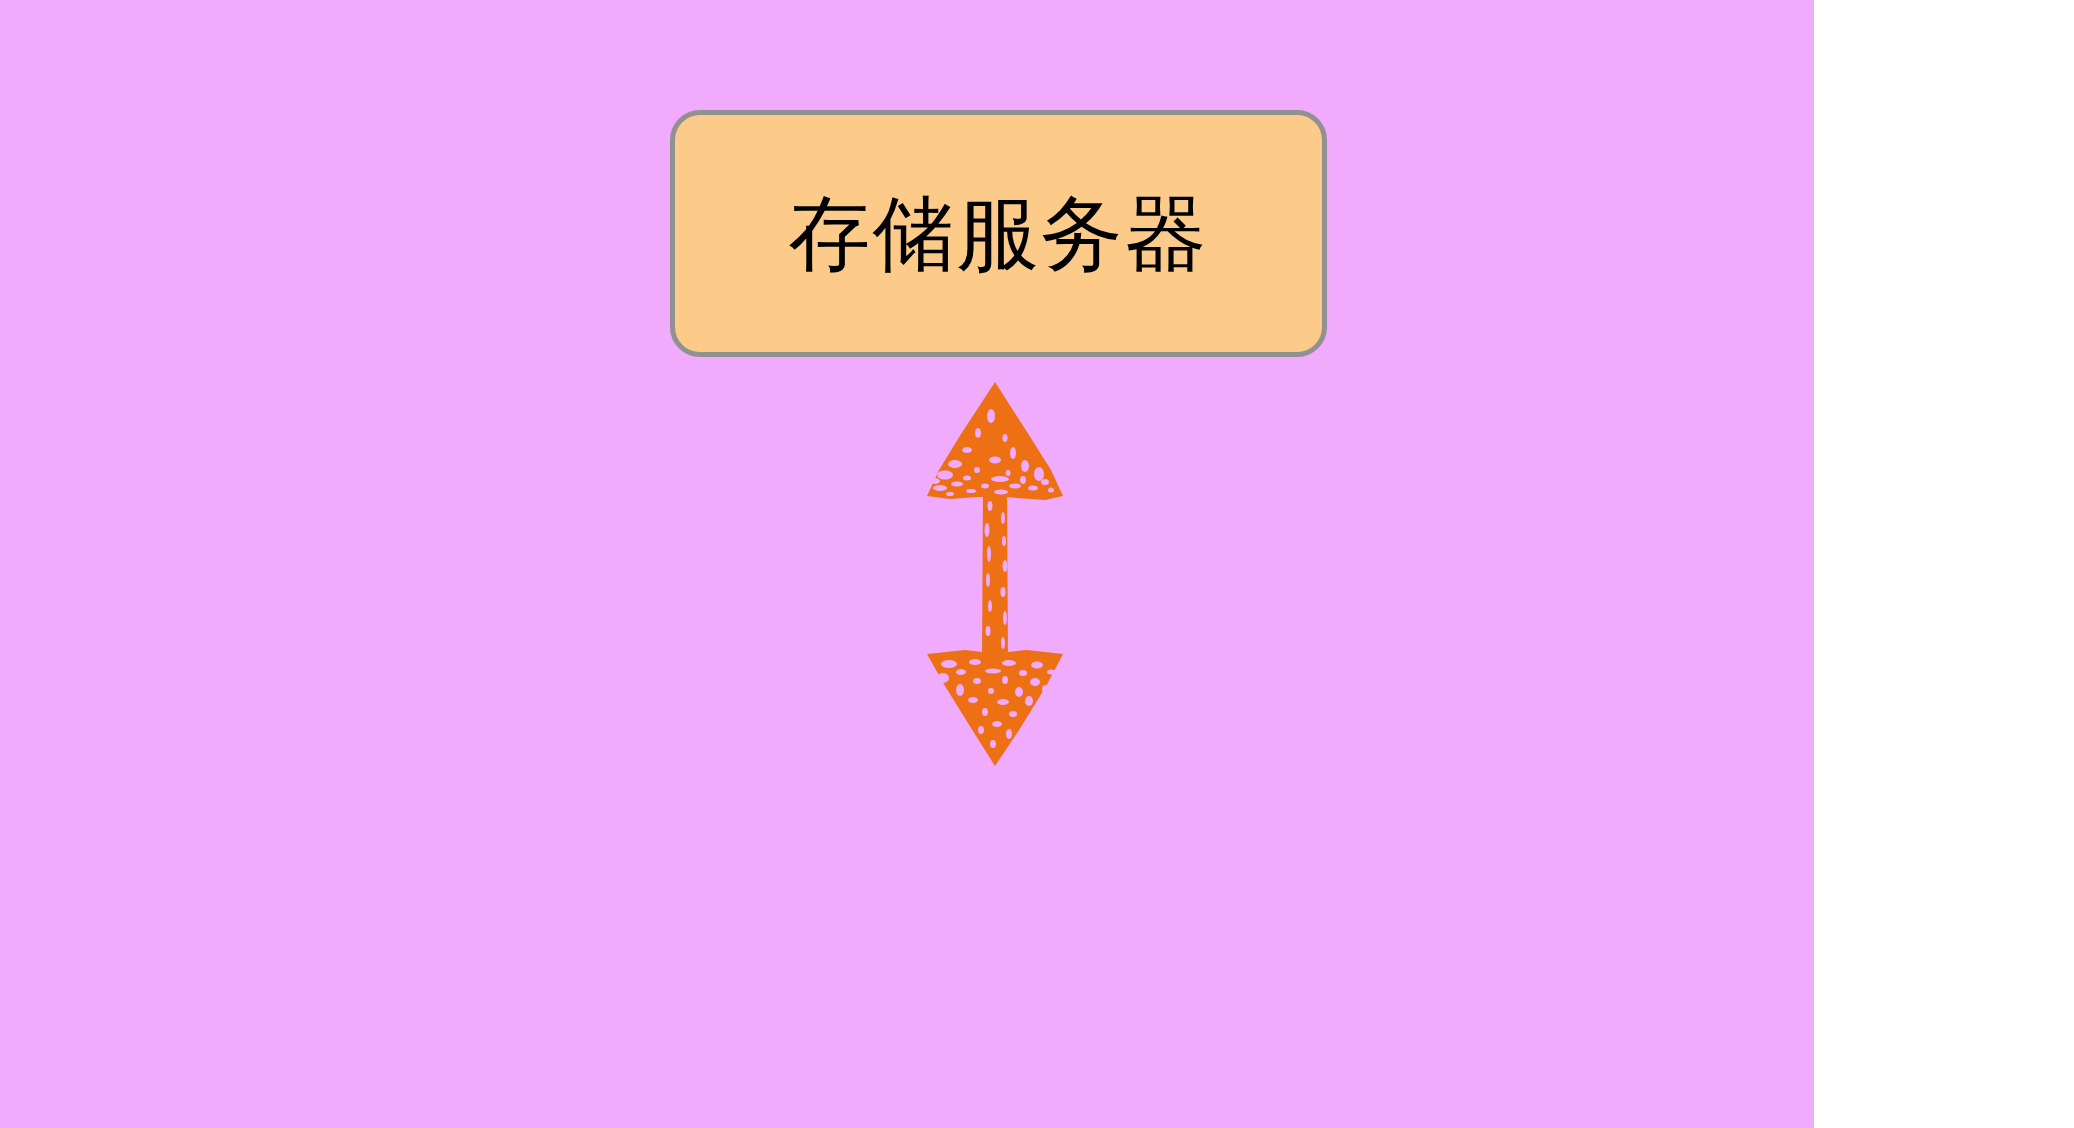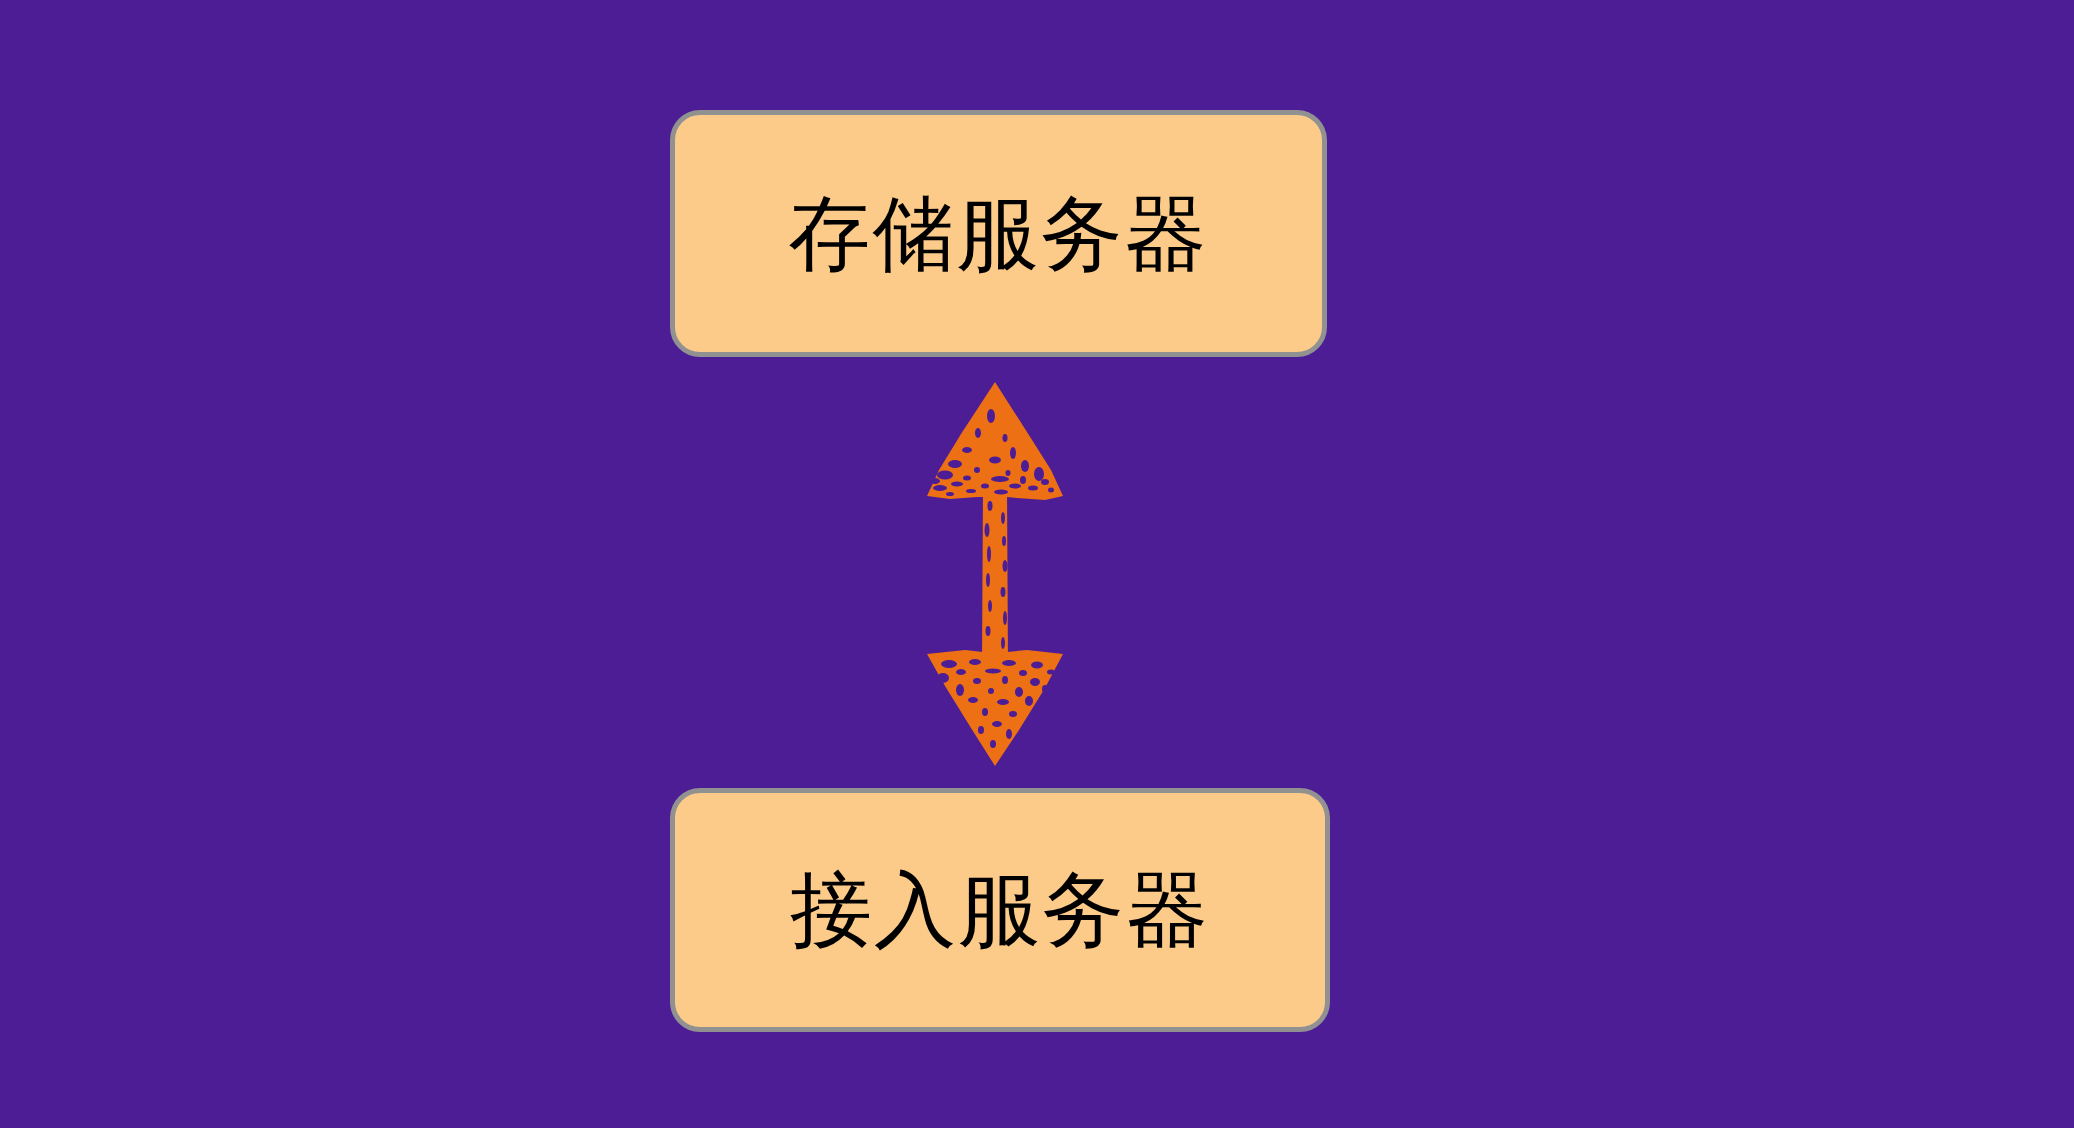"存储服务器" #diagram-canvas { background: #4c1d95 -> #f0abfc; width: 2074px -> 1814px }
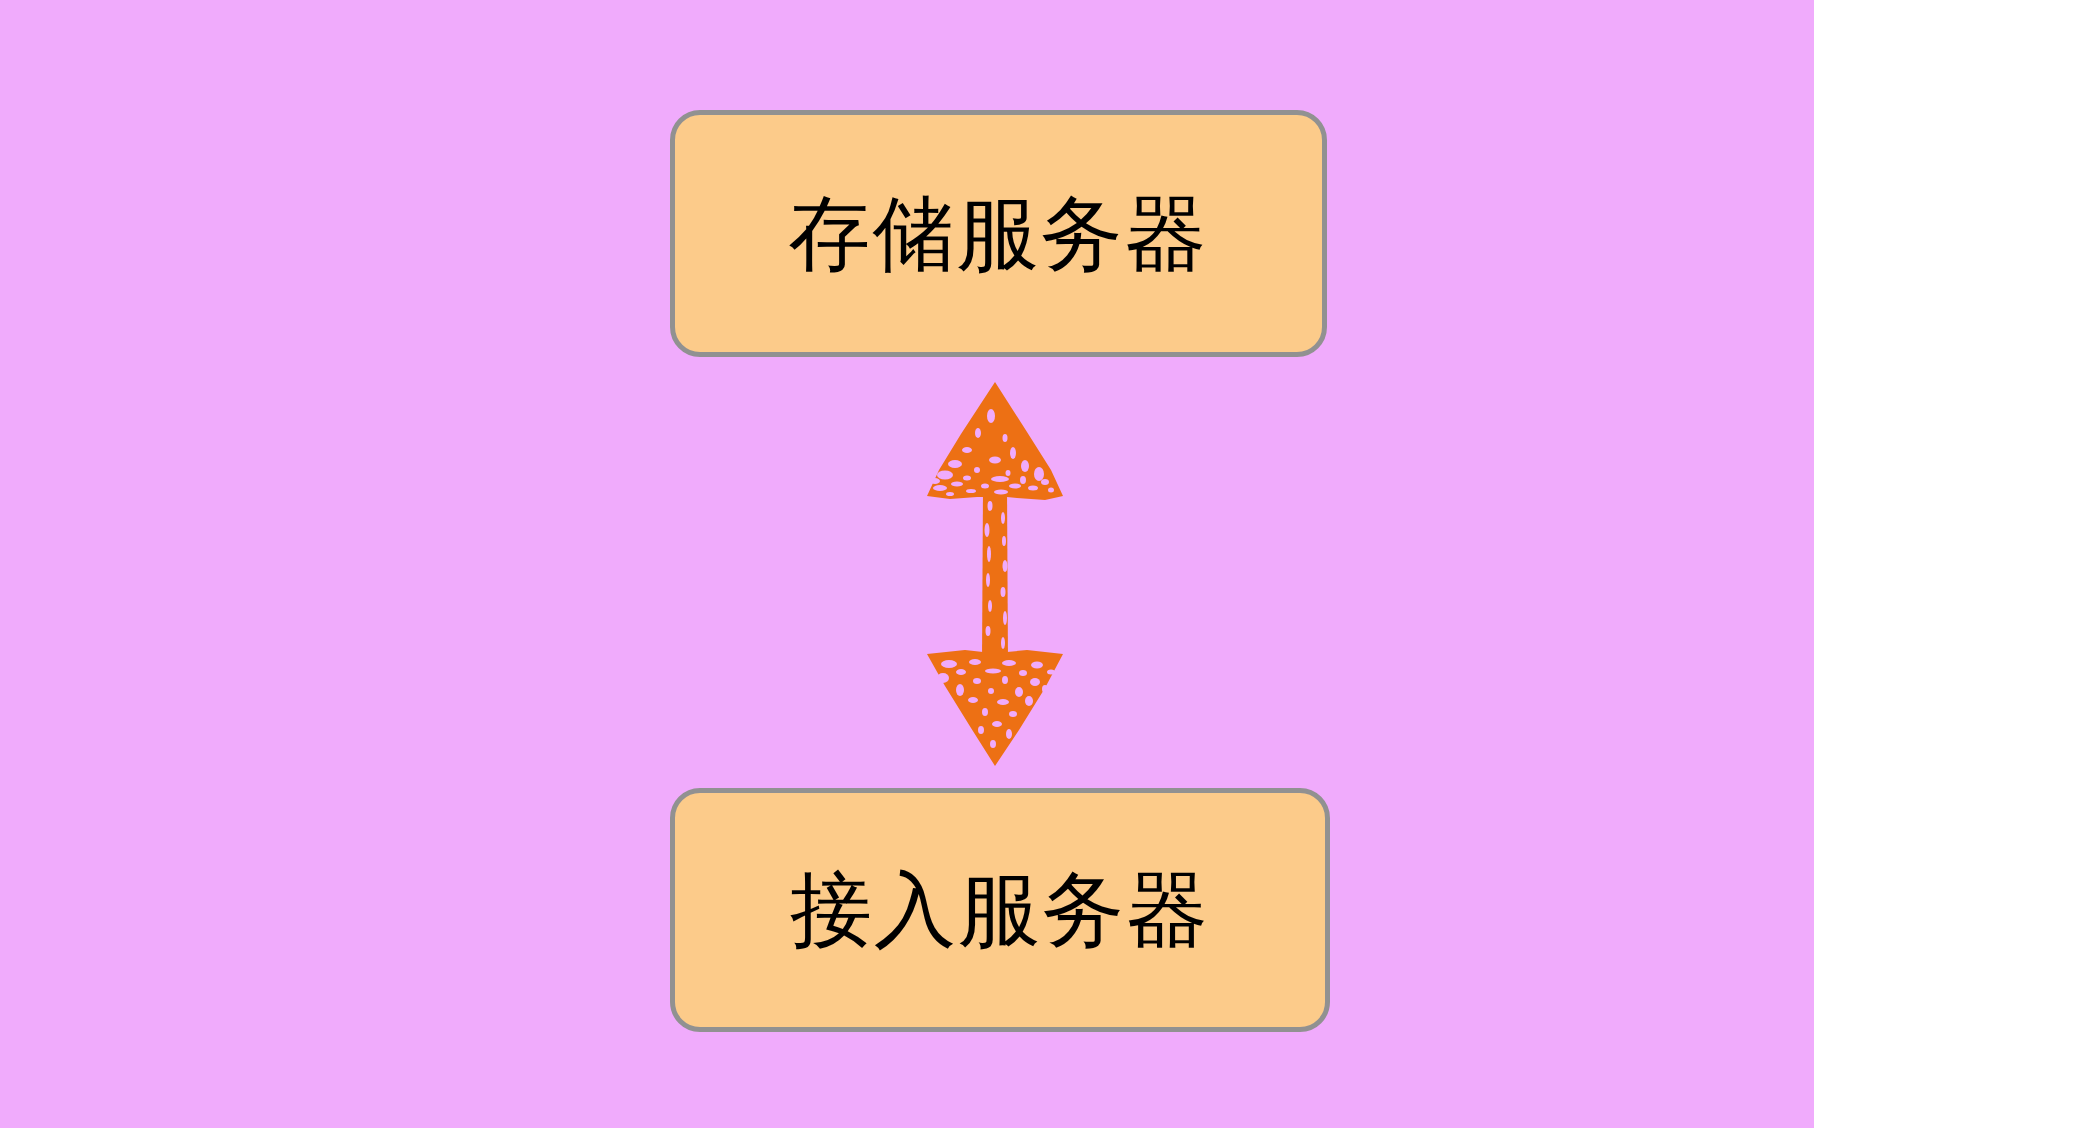"接入服务器" div.node-box { html: <div> <span>接入服务器</span> </div> -> none }
